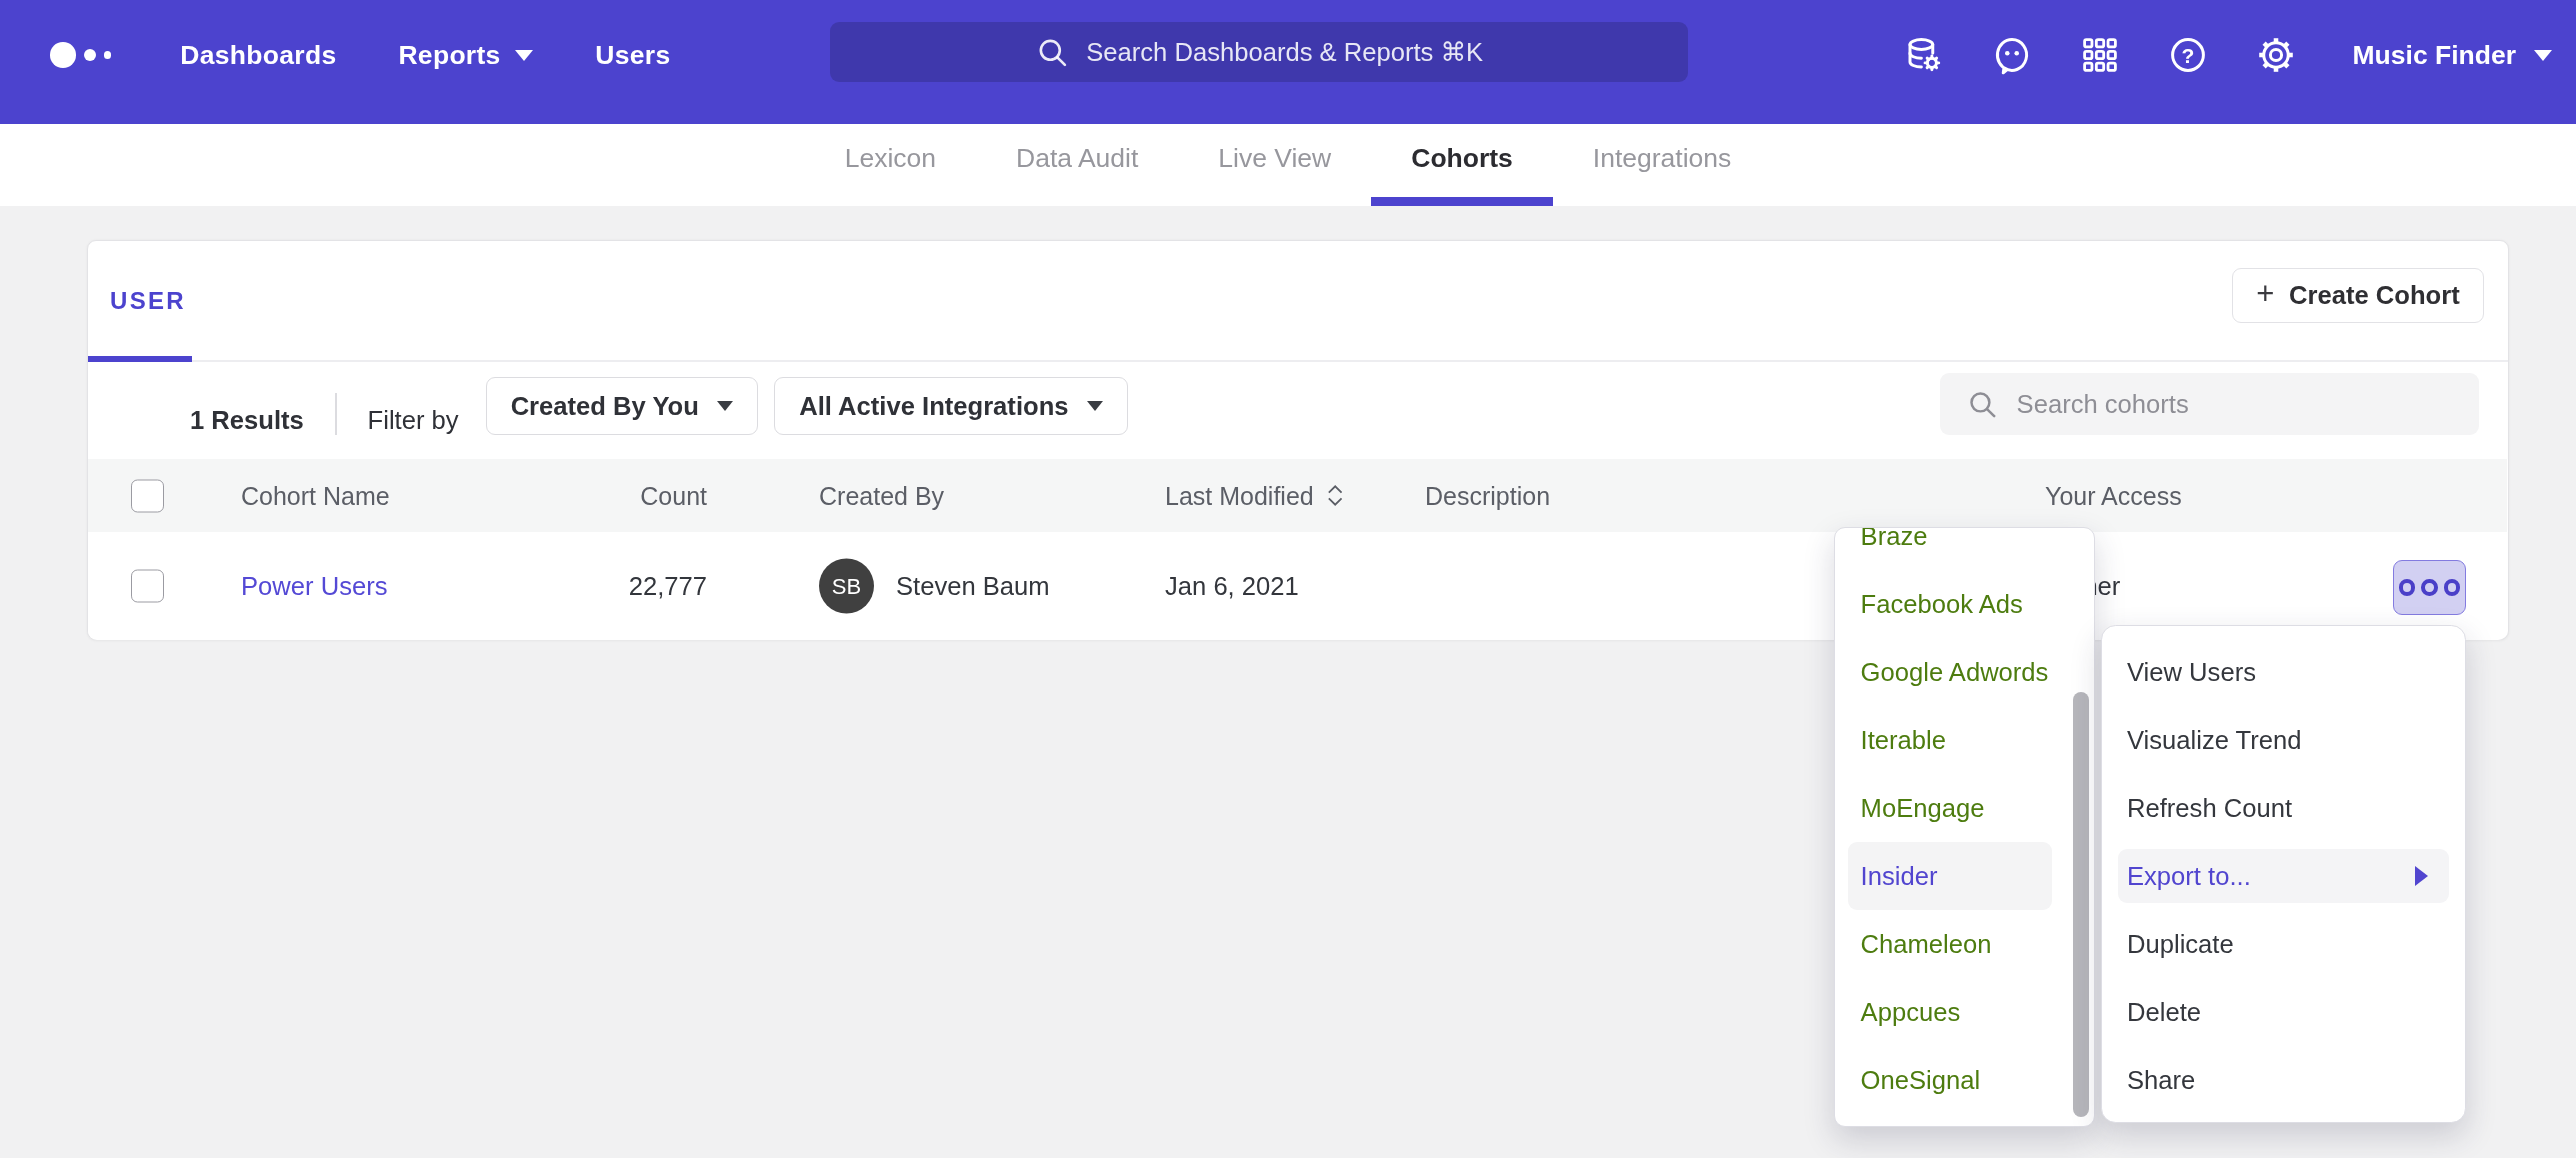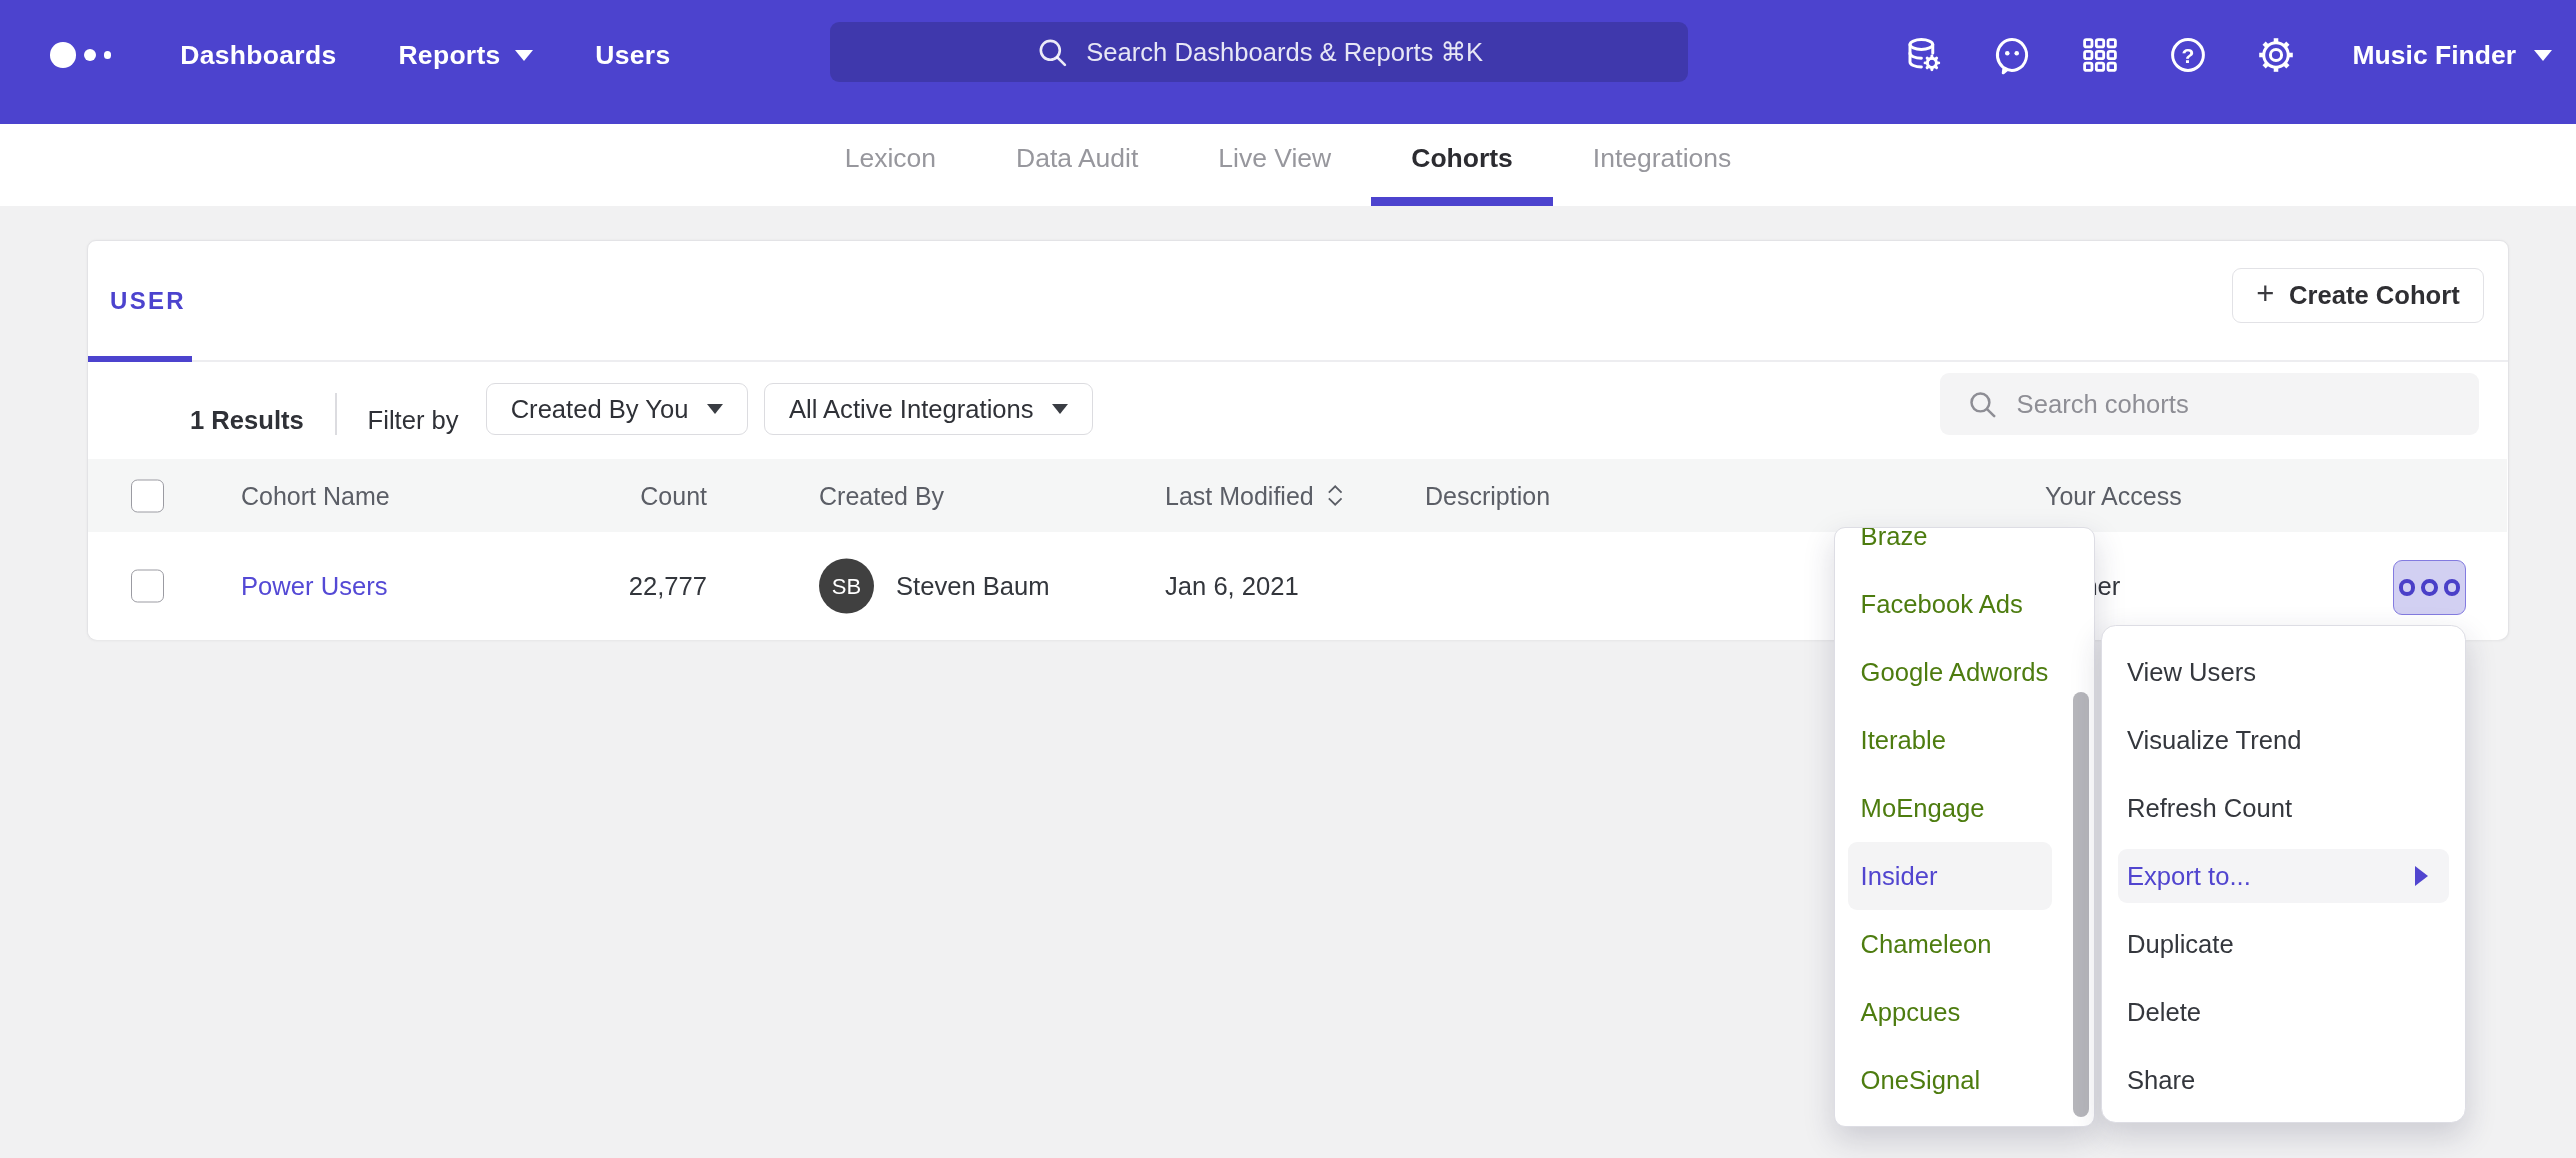"Created By You" .filter-dd { font-weight: 400 -> 700; height: 52px -> 58px }
